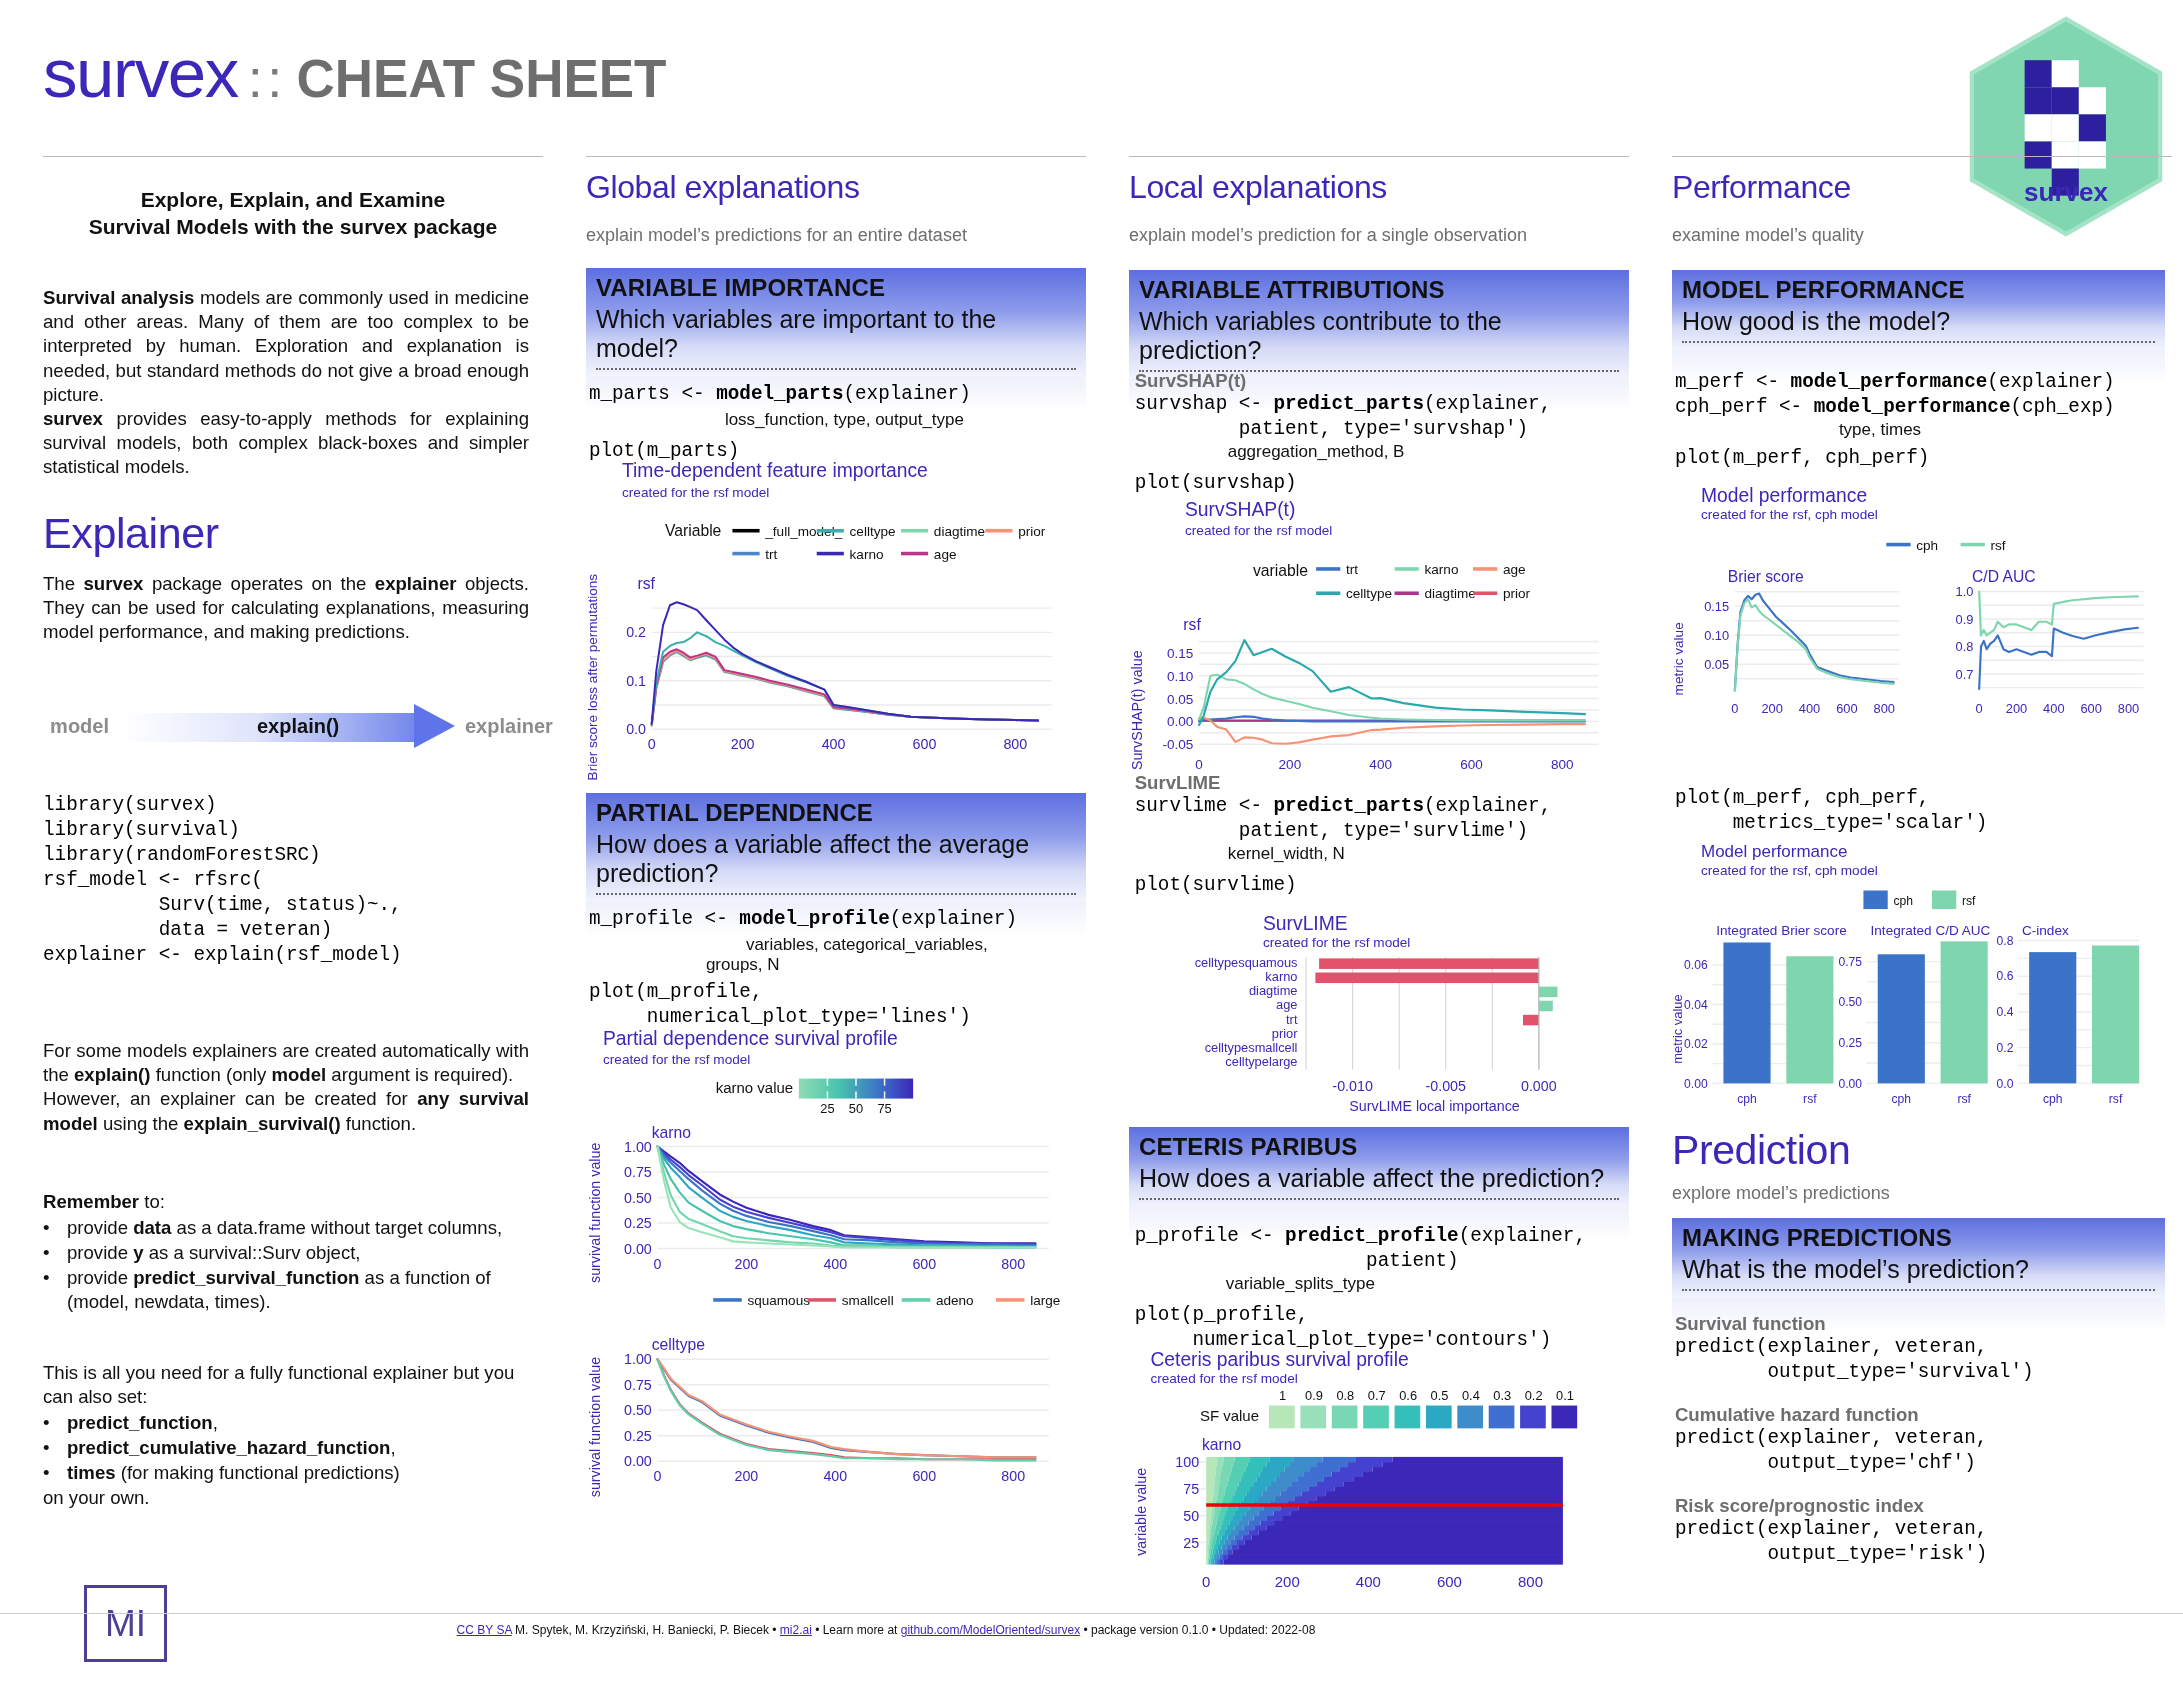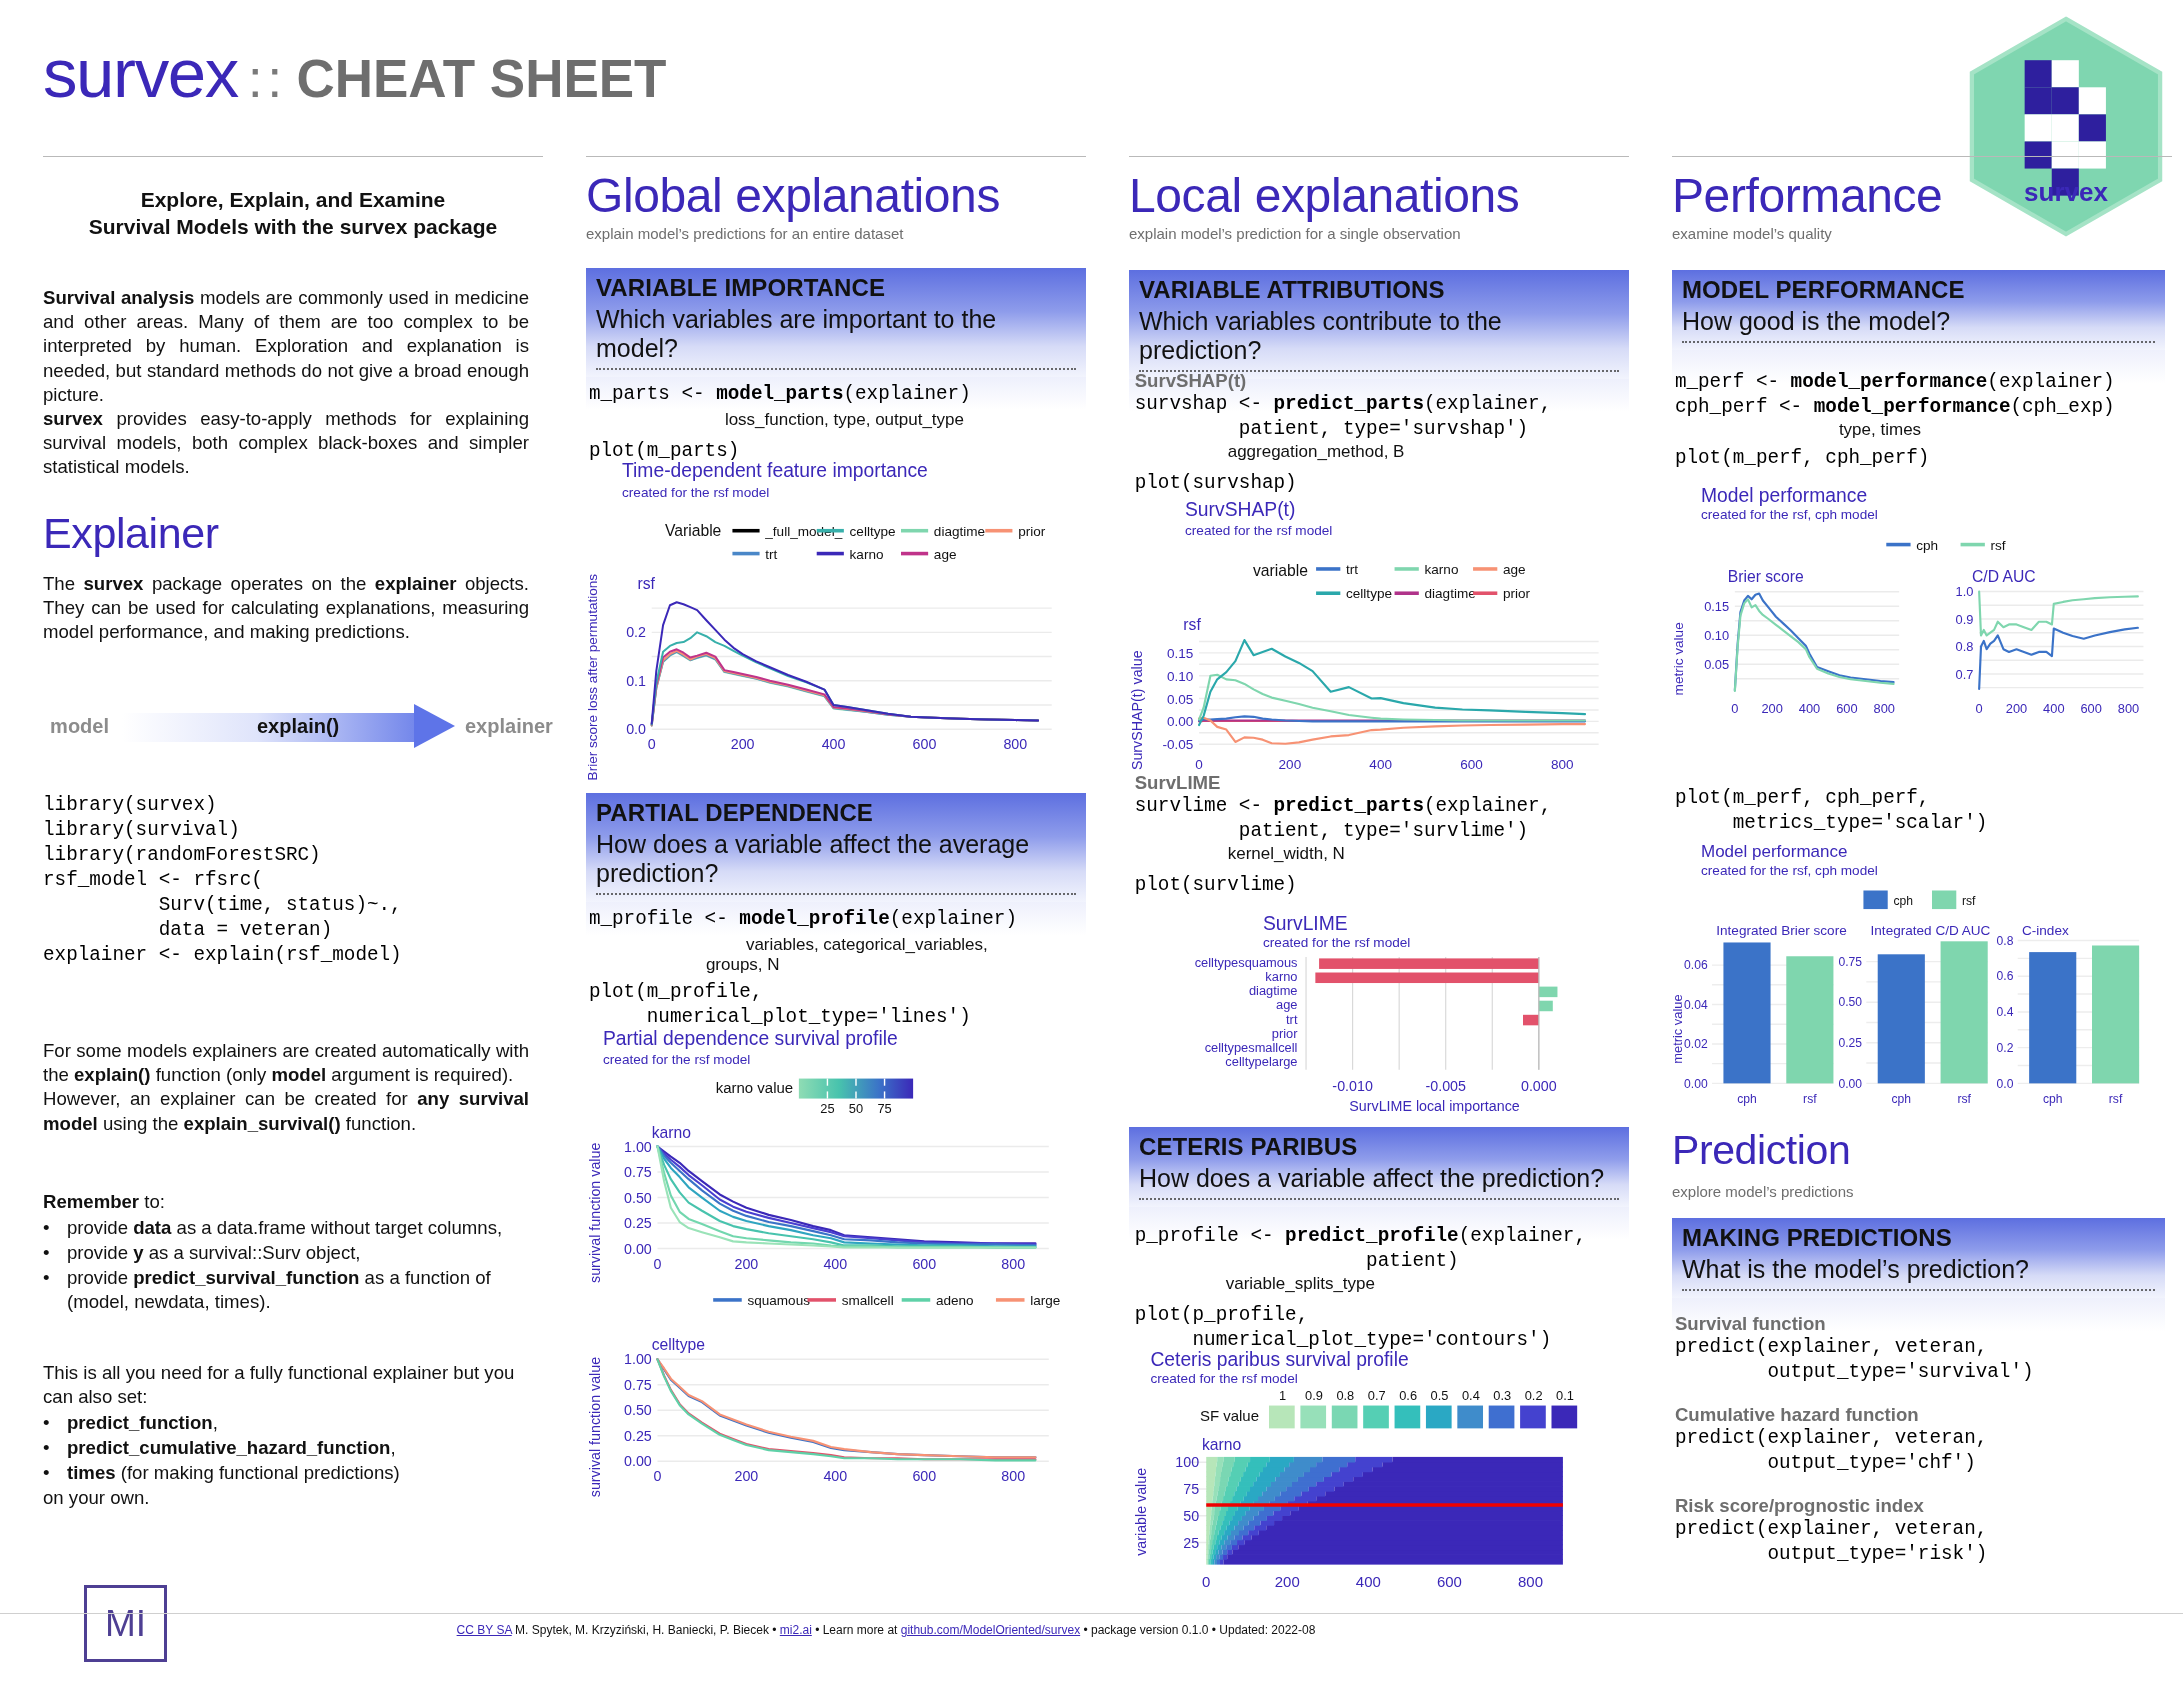"Global explanations" .sec-title { font-size: 48px -> 32px }
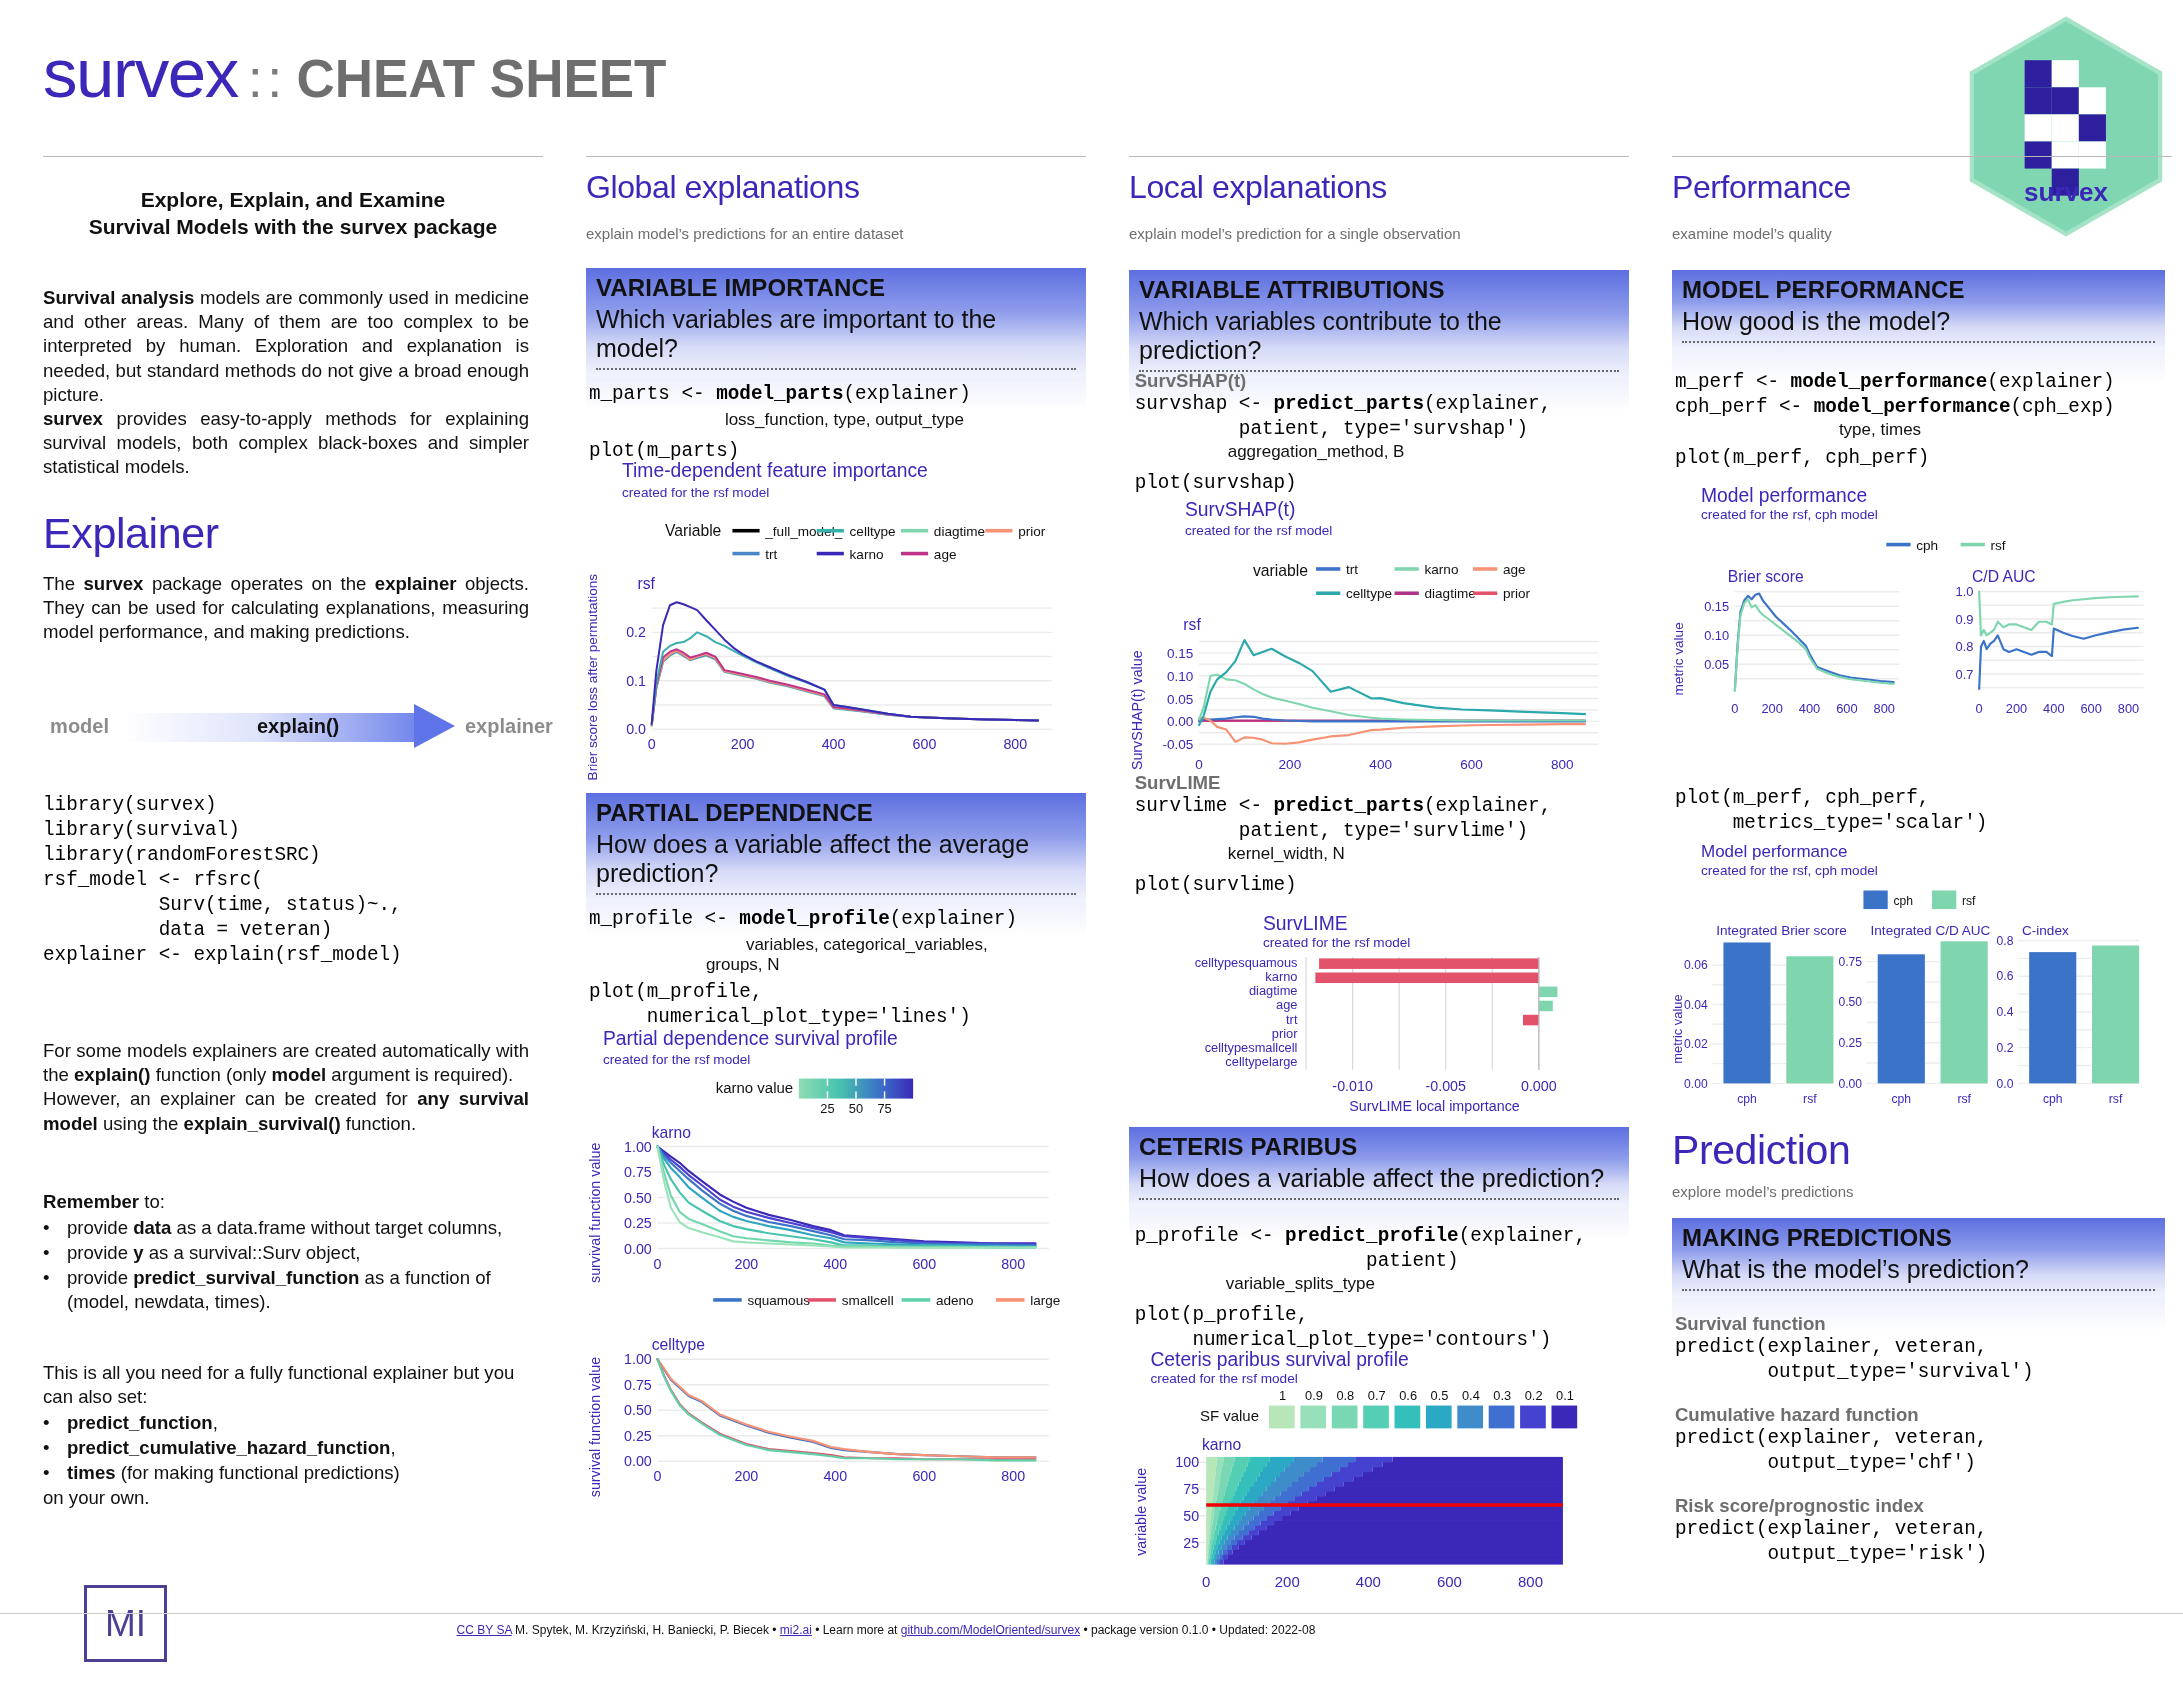"explain model’s predictions for an" .sec-sub { font-size: 15px -> 18px }
